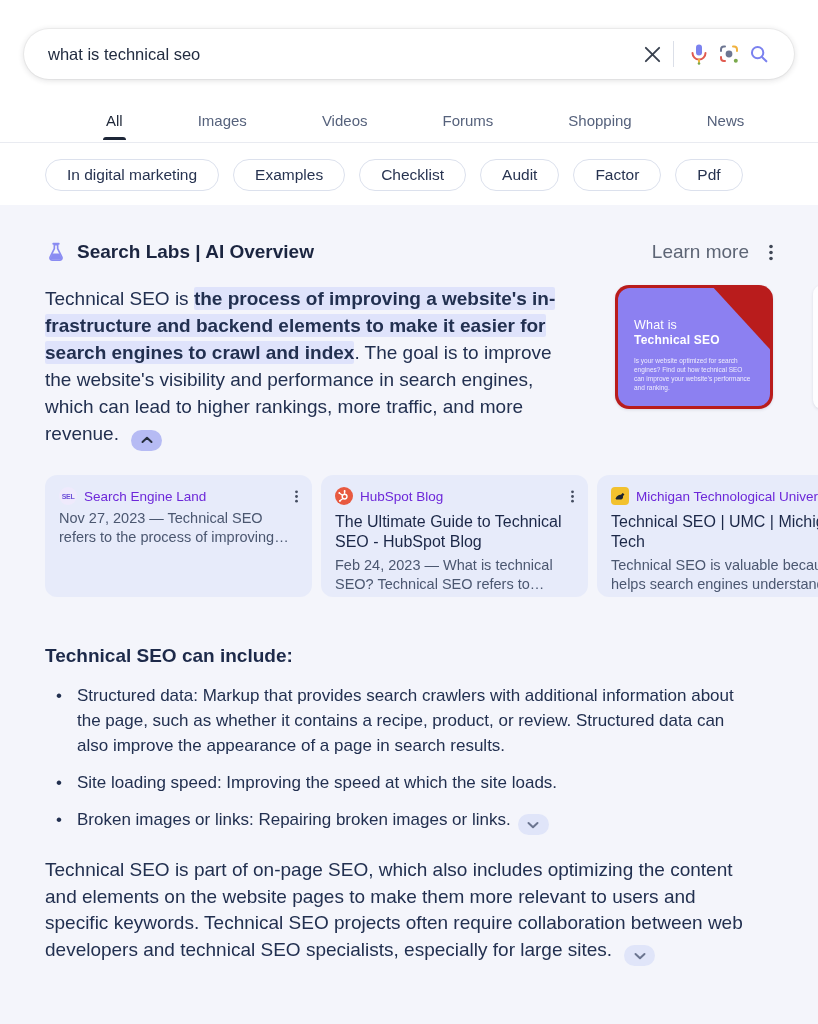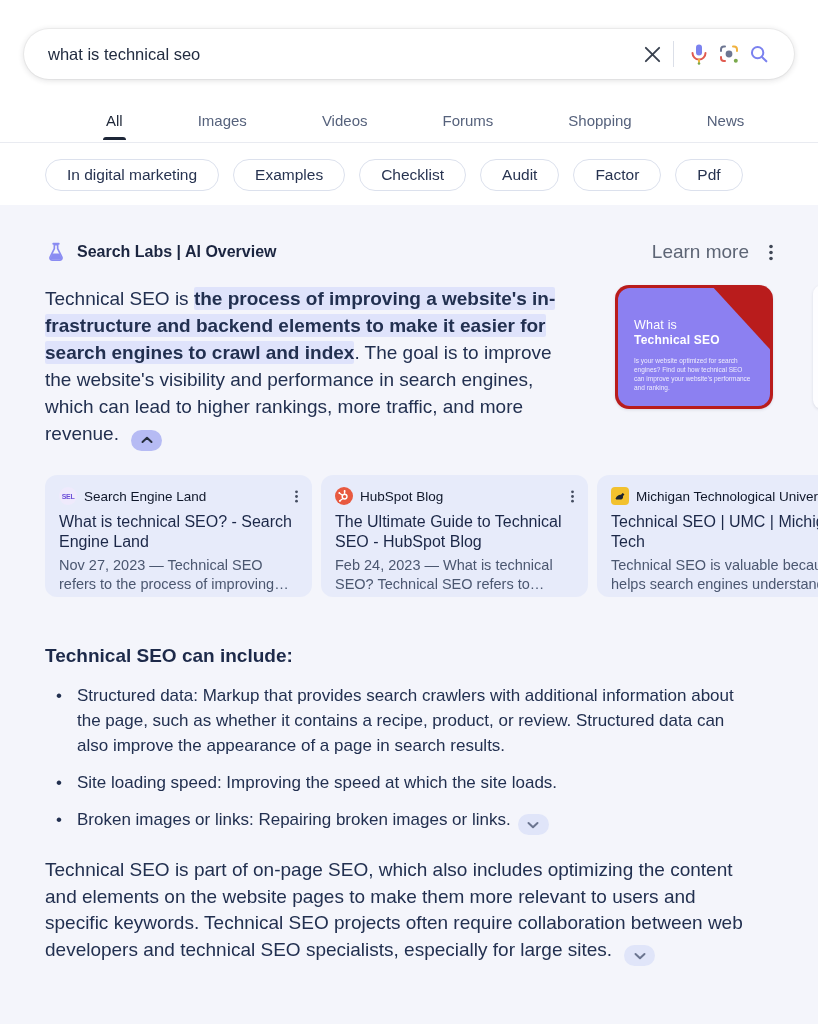"Search Labs | AI Overview" .ai-title { font-size: 16px -> 19px }
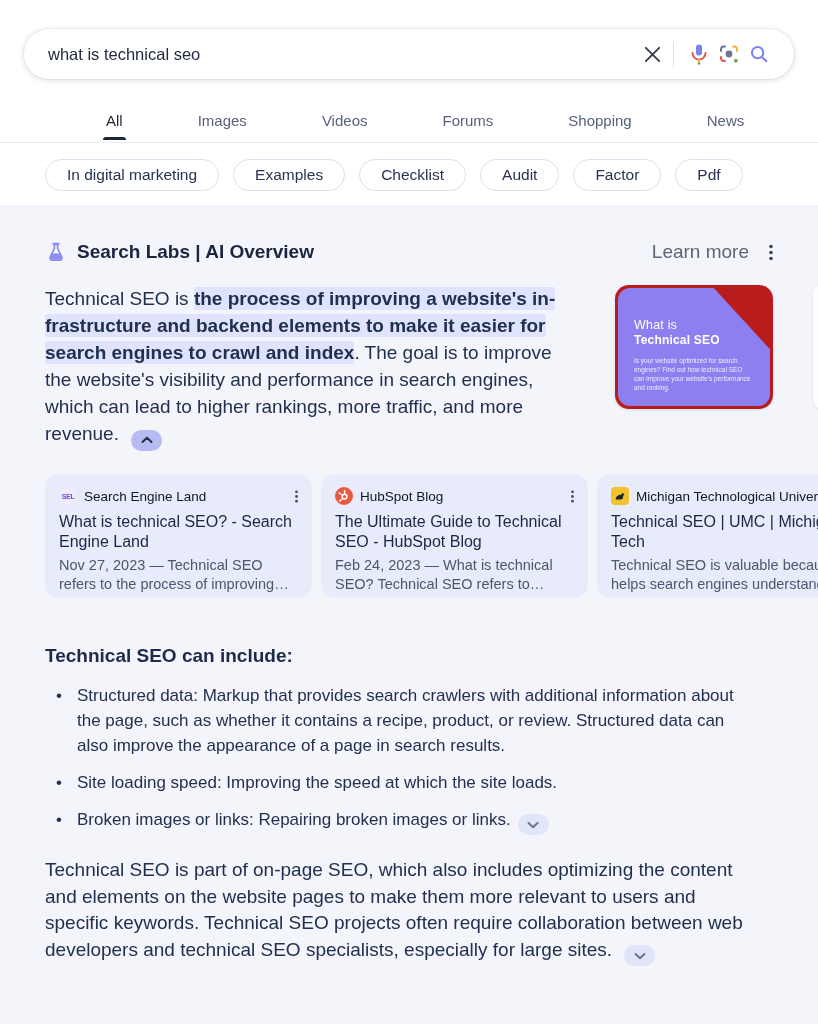"Search Engine Land" .src-name { color: #0f172a -> #6d28d9 }
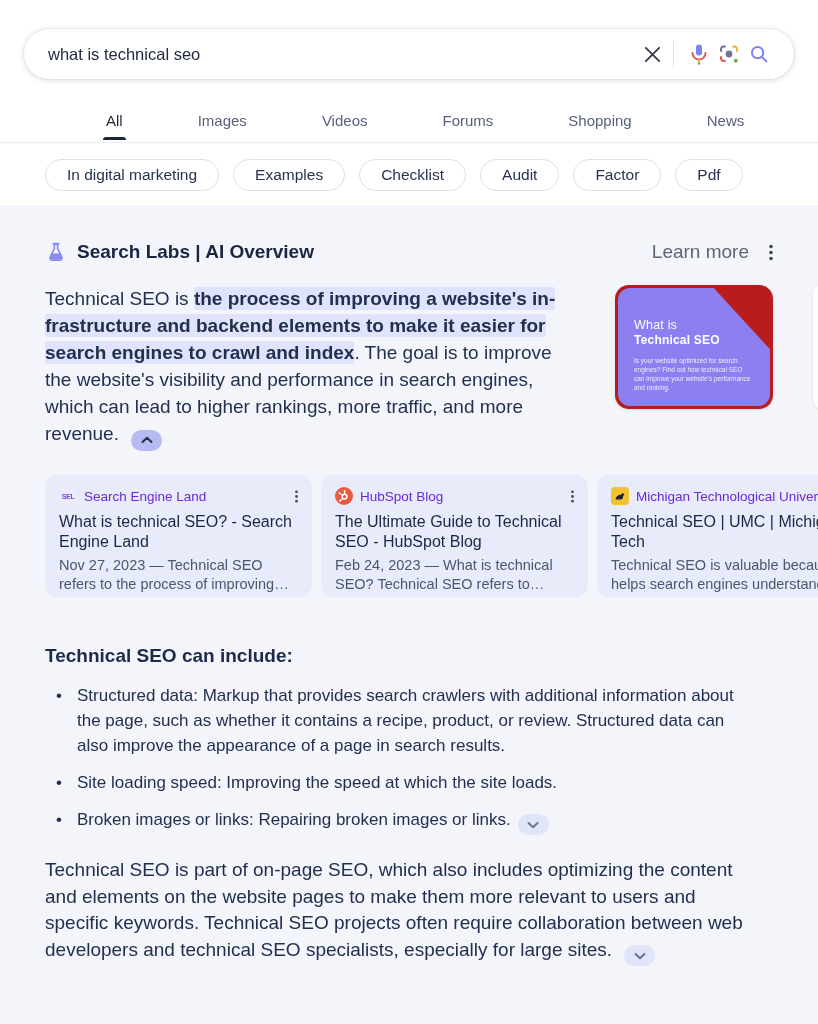"What is technical SEO? -" div.card-title { html: <div>What is technical SEO? - Search Engine Land</div> -> none }
